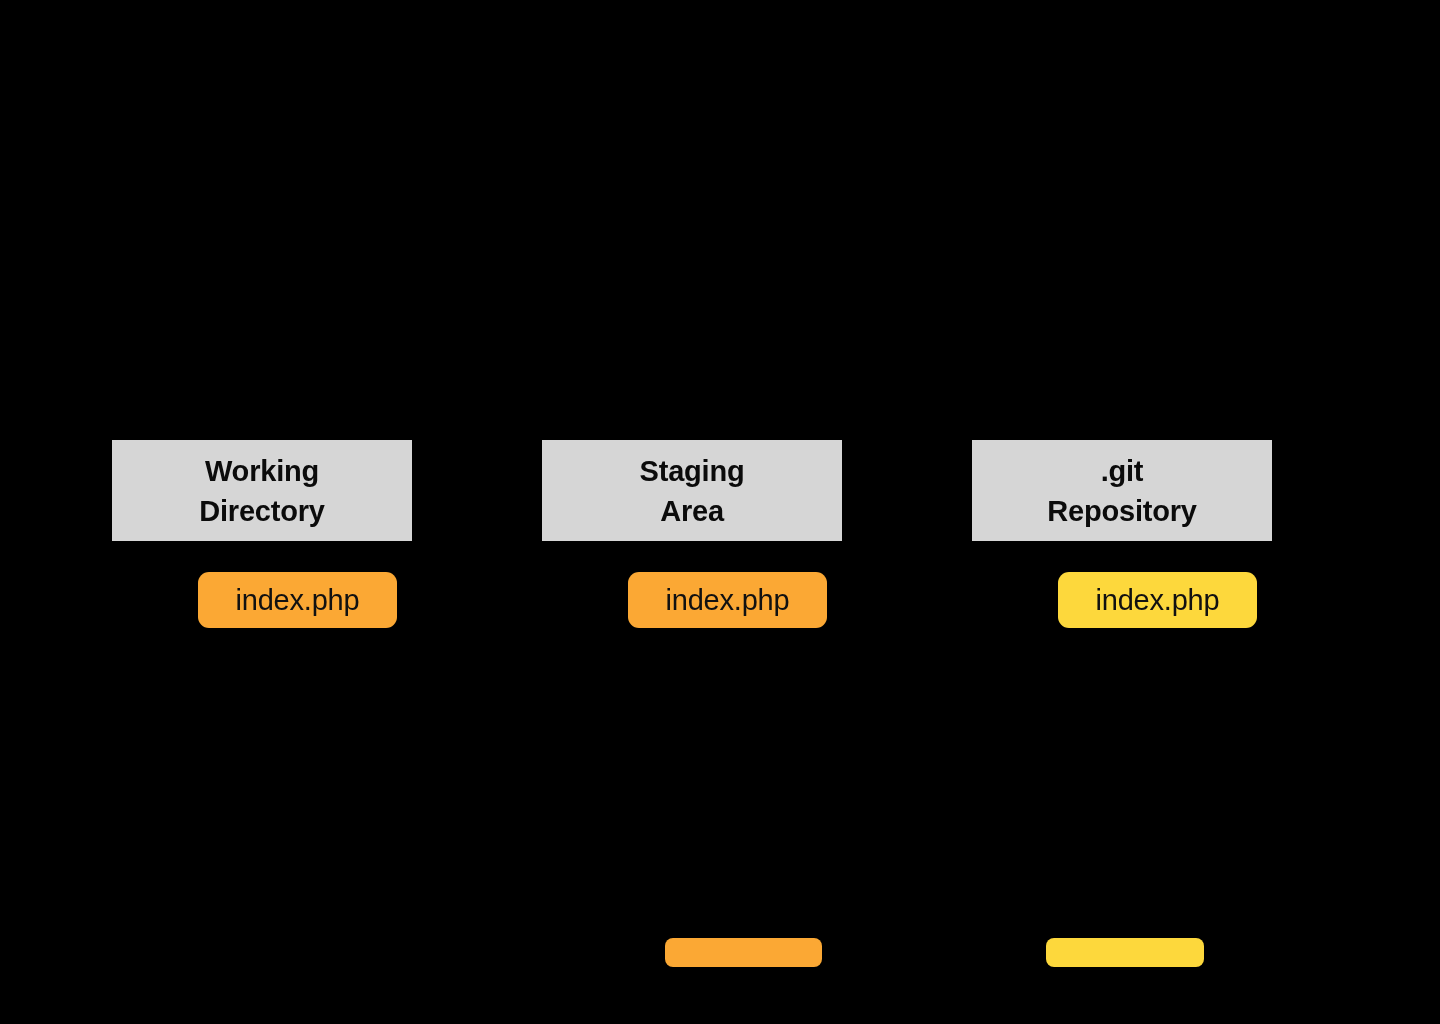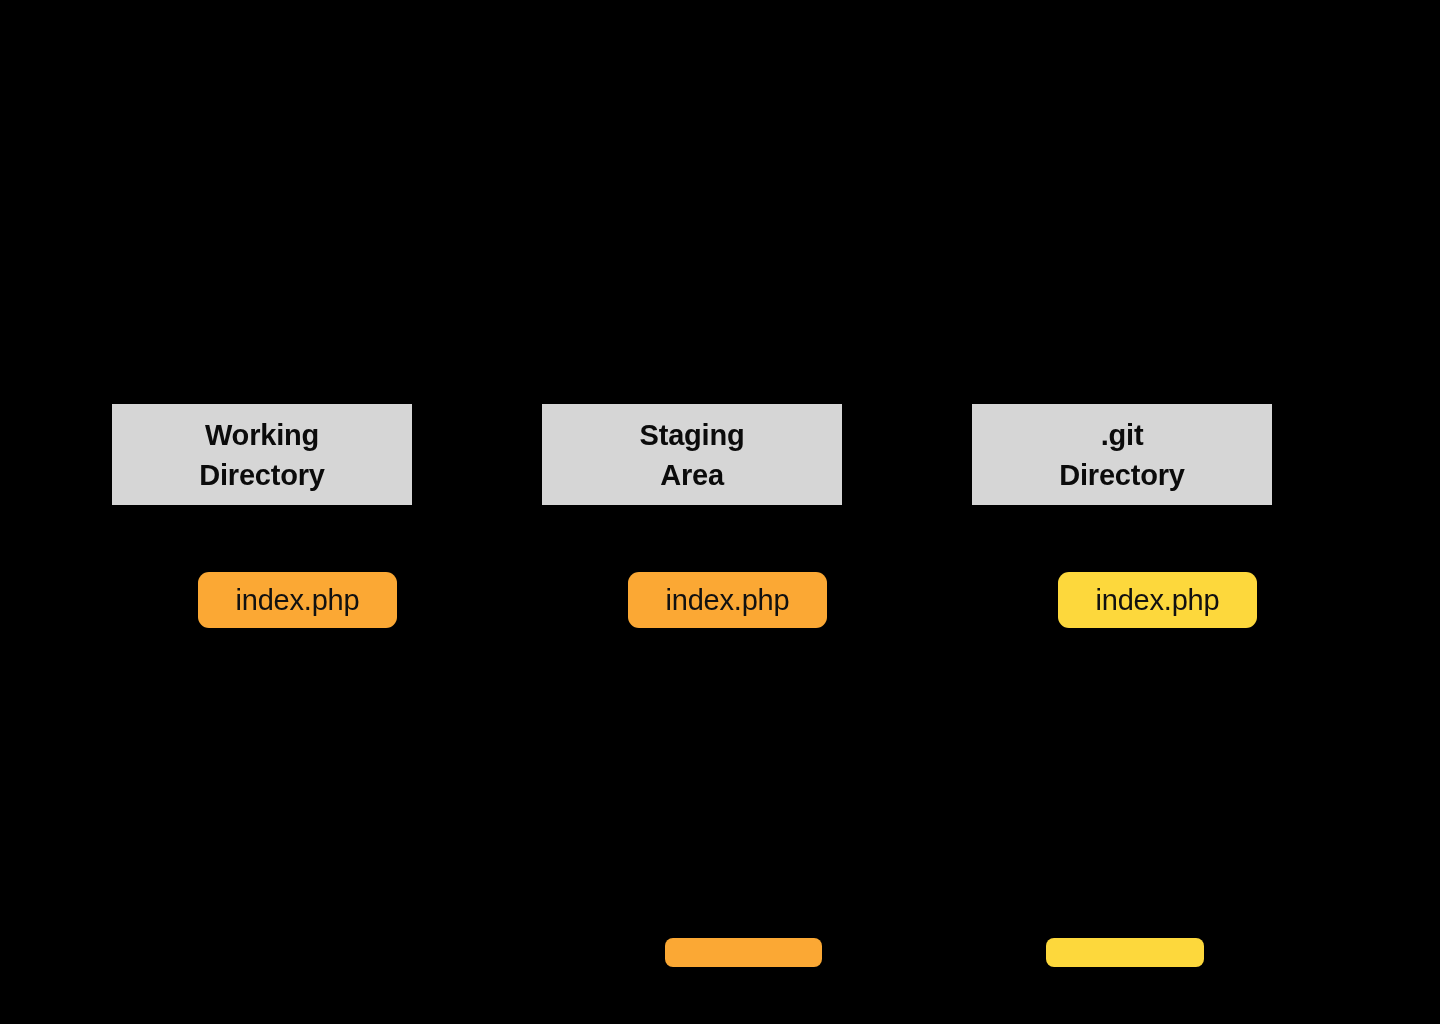"Working" .zone-box { margin-top: none -> 36px }
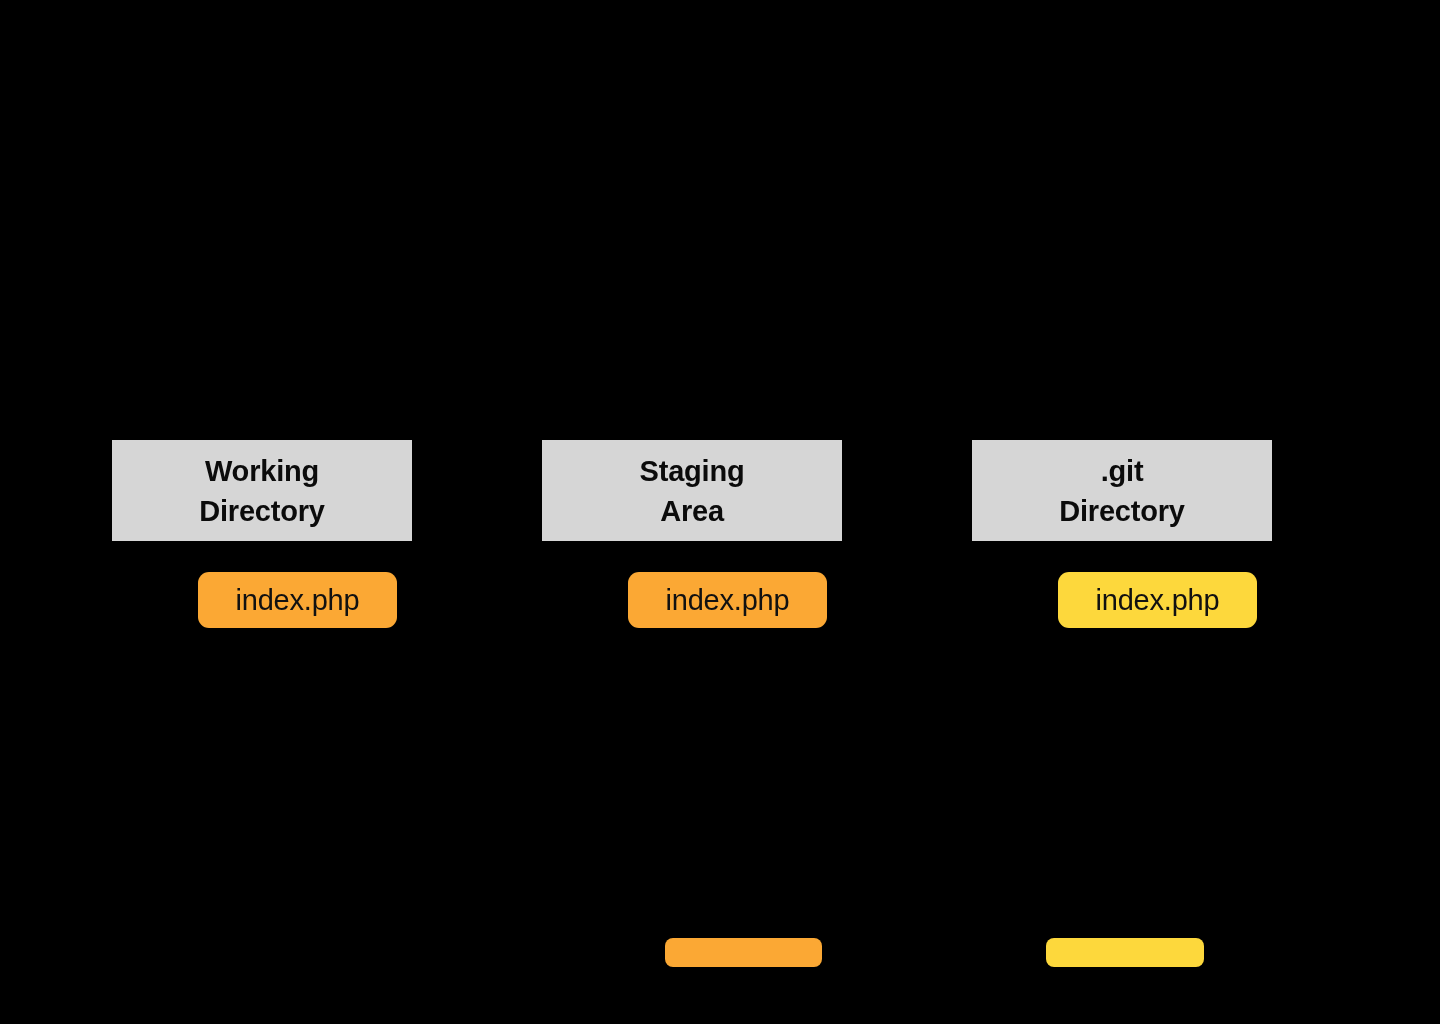".git" span.zone-box-label { text: Directory -> Repository }
